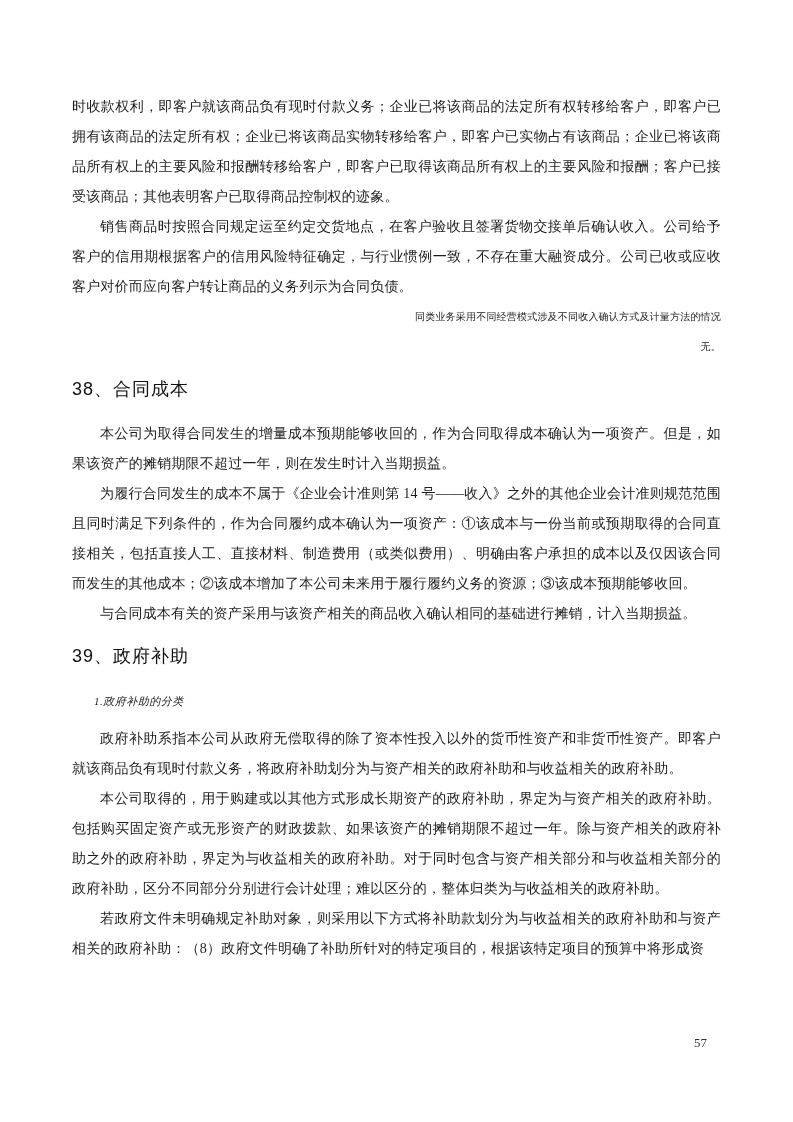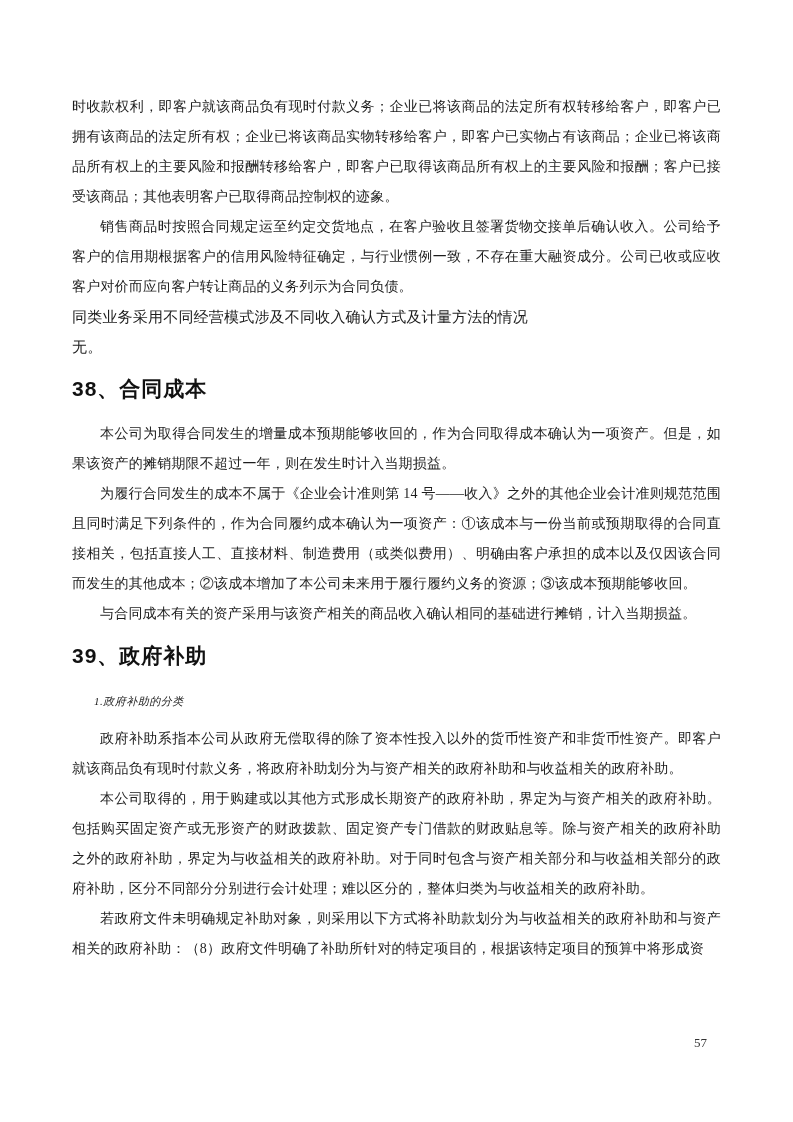"同类业务采用不同经营模式涉及不同收入确认方式及计量方法的情况" .small { font-size: 15px -> 10px; text-align: left -> right }
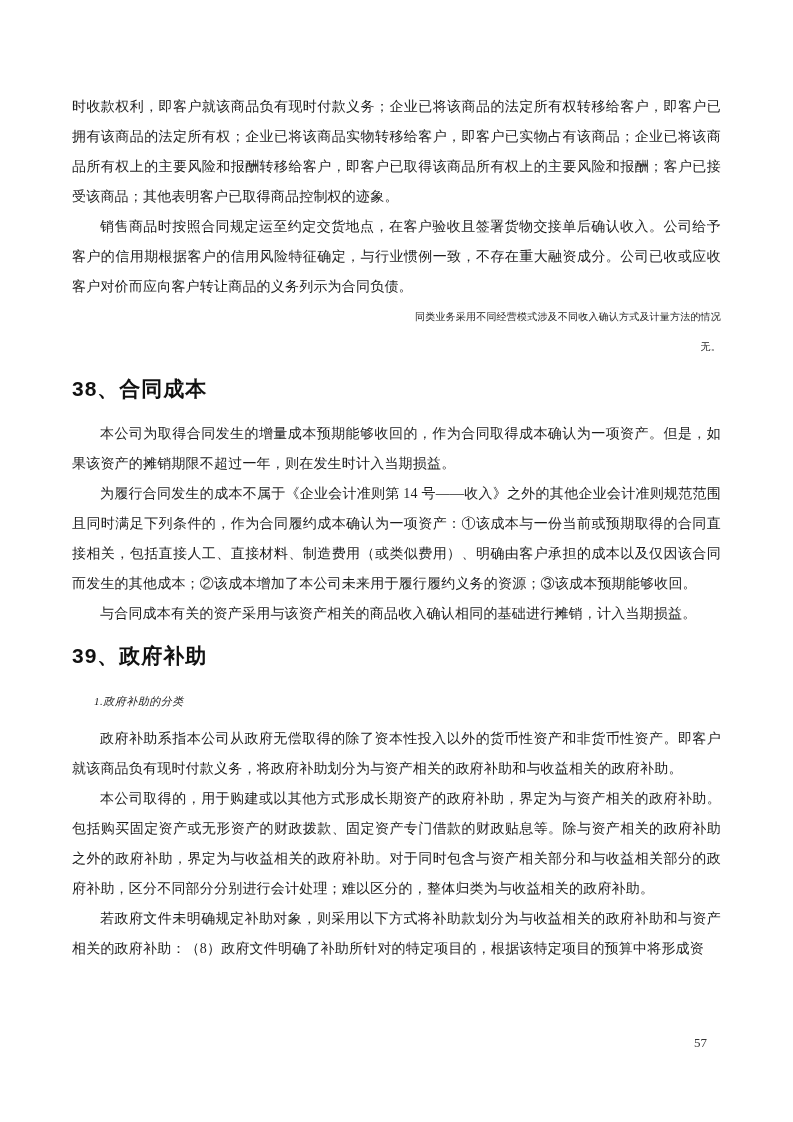"38、合同成本" .heading { font-size: 21px -> 18px; font-weight: bold -> normal }
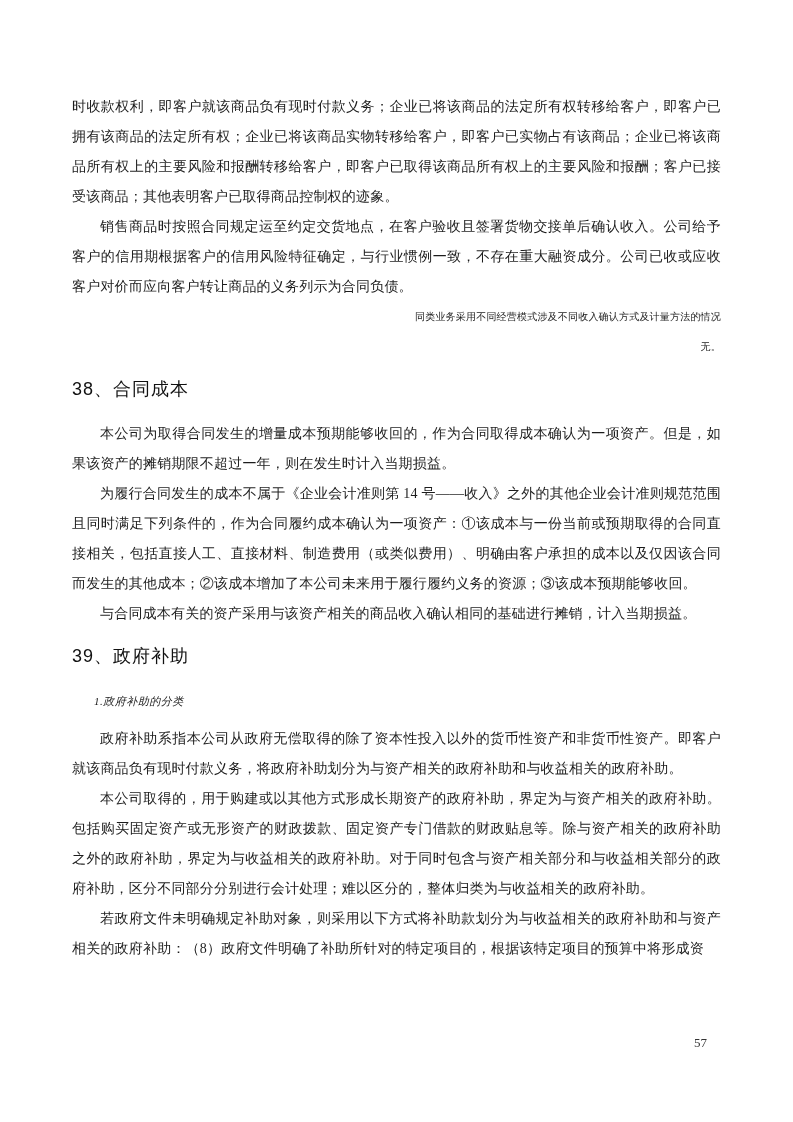"本公司取得的，用于购建或以其他方式形成长期资产的政府补助，界定为与资产相关的政府" p.body { text: 固定资产专门借款的财政贴息等 -> 如果该资产的摊销期限不超过一年 }
